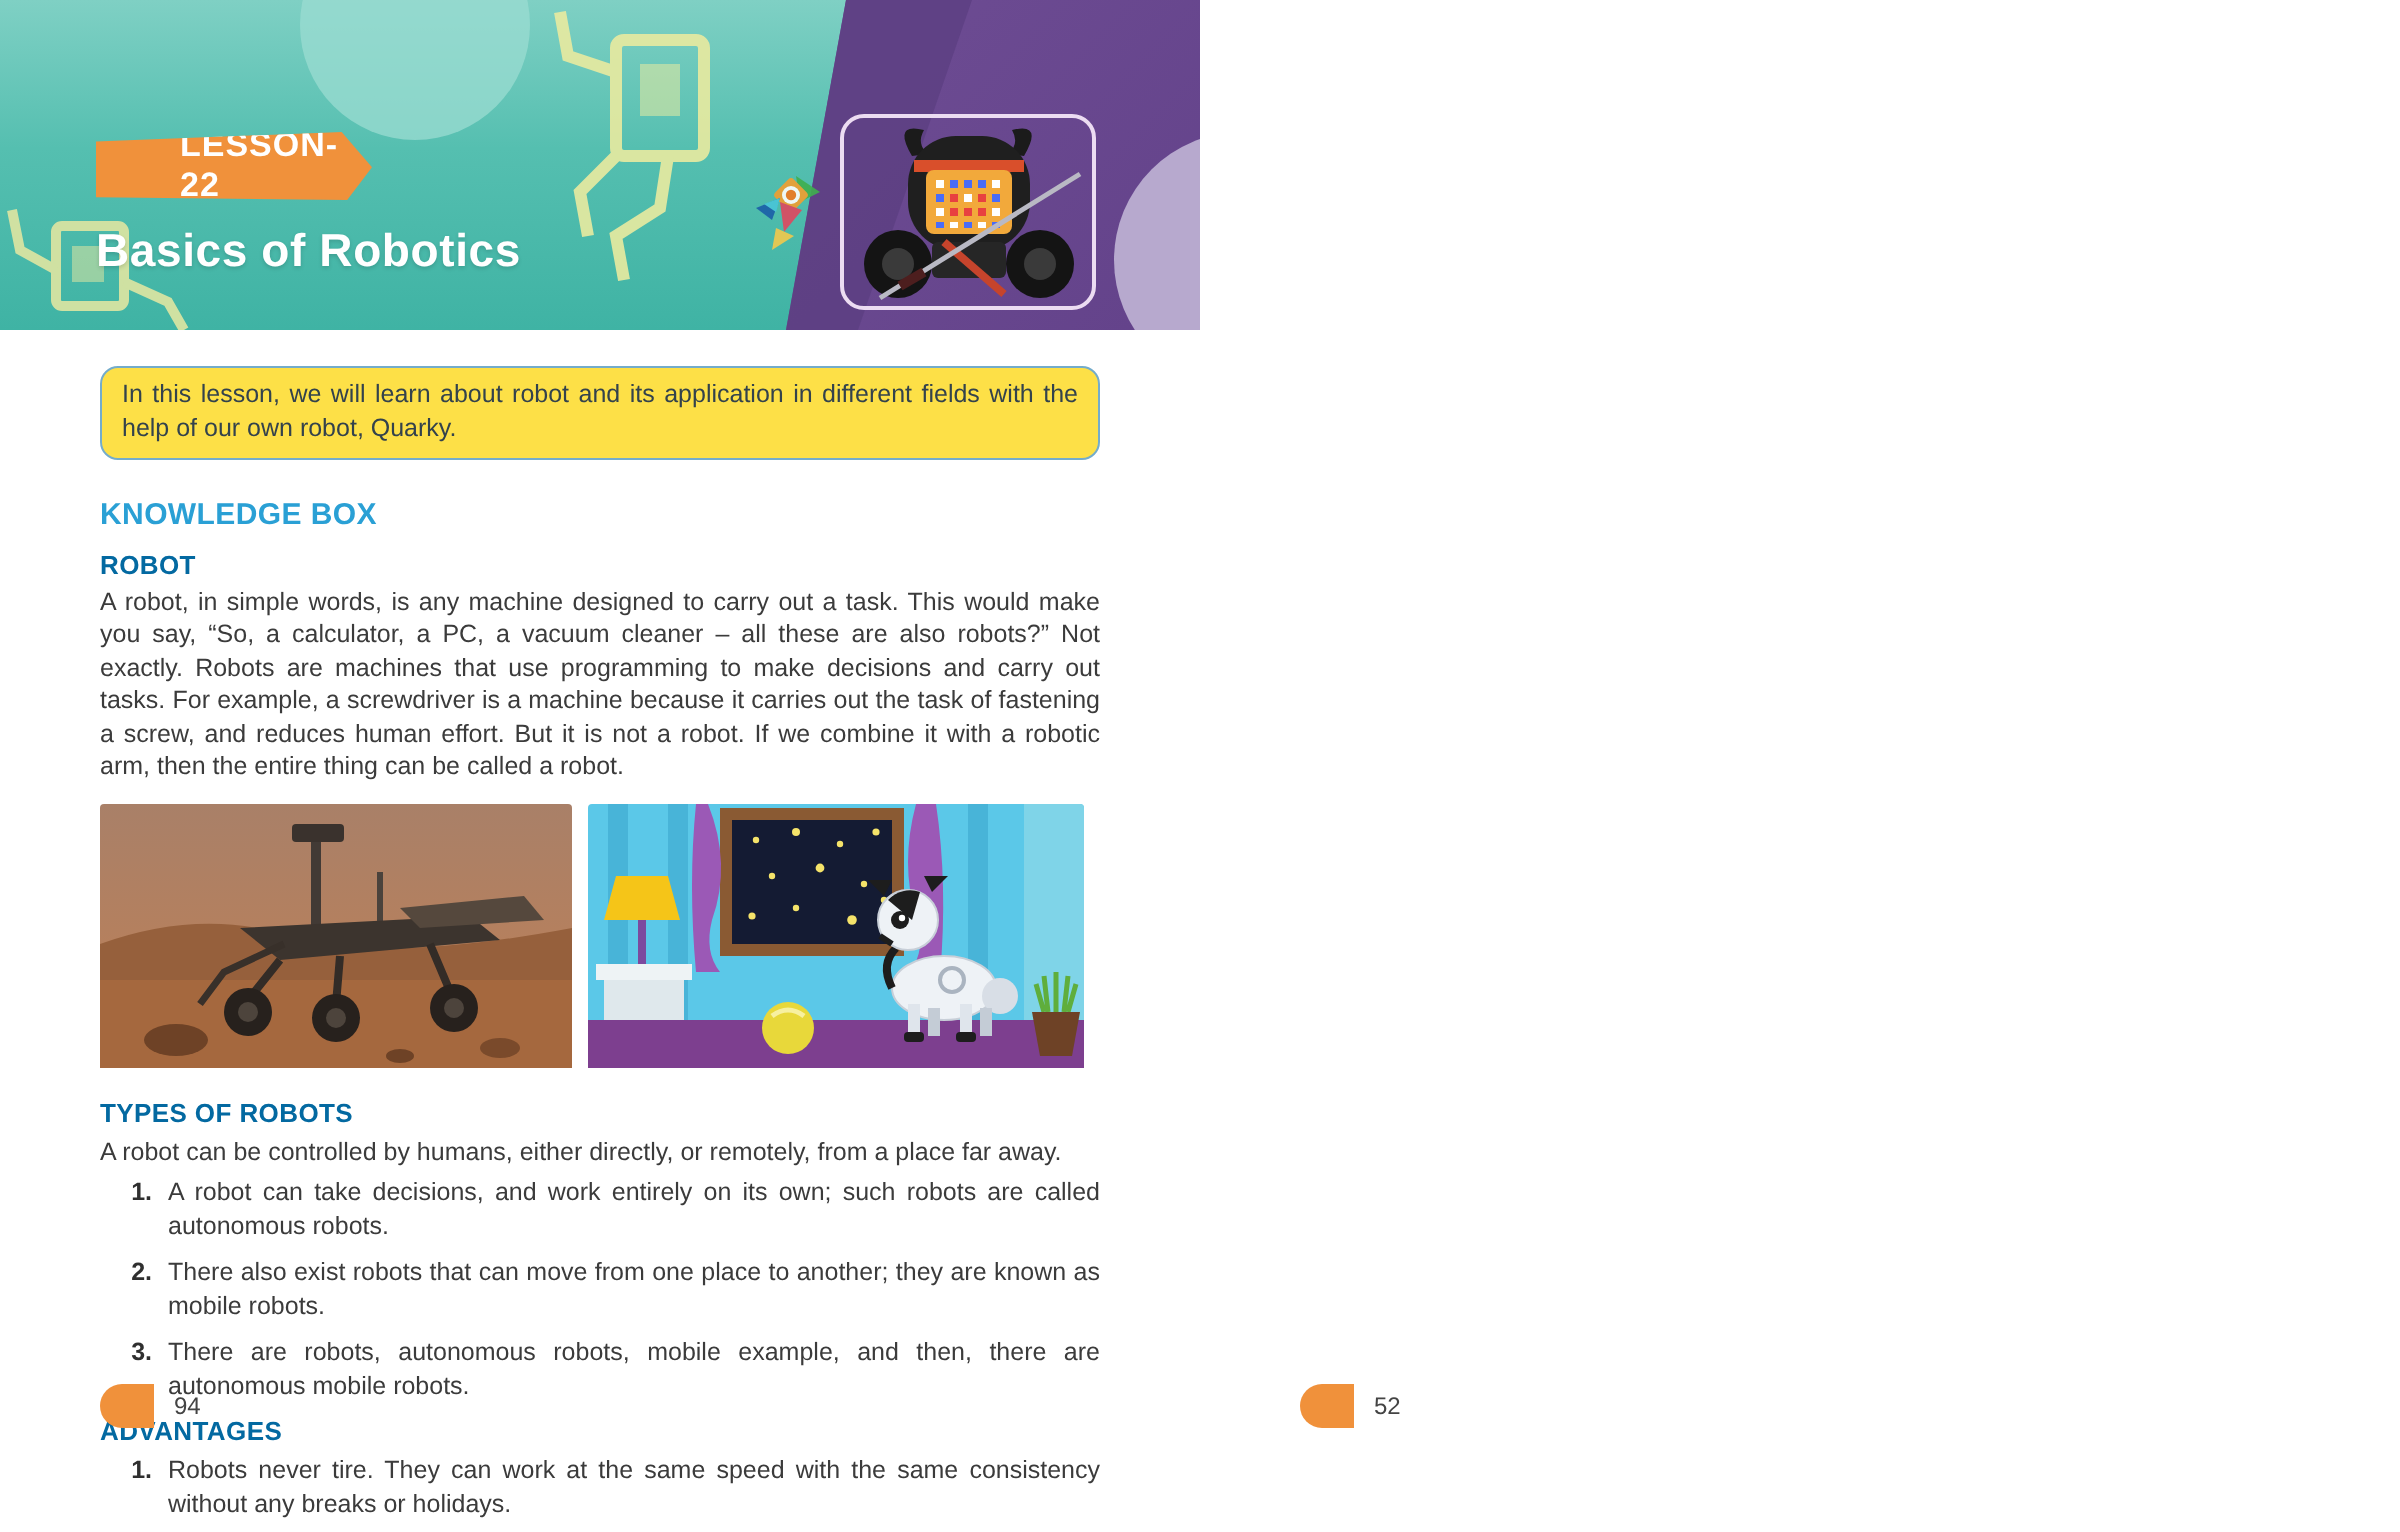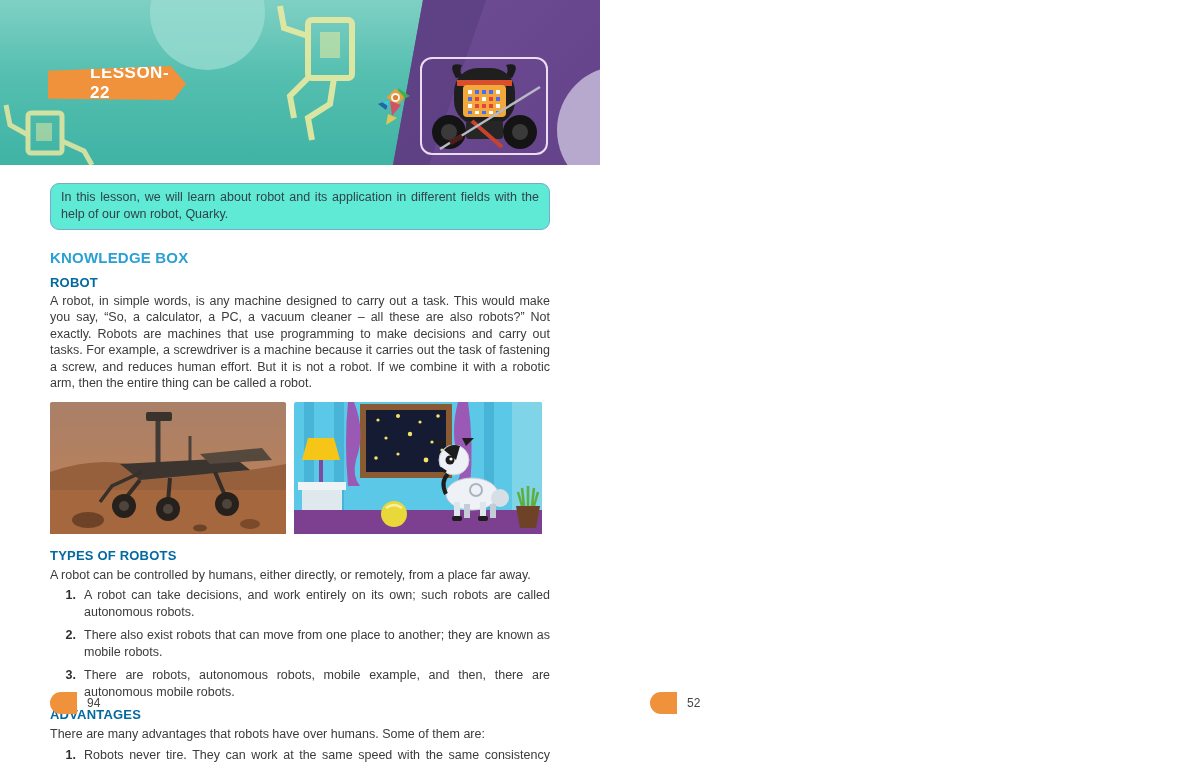"Basics of Robotics" div.banner-title { html: none -> <div>Basics of Robotics</div> }
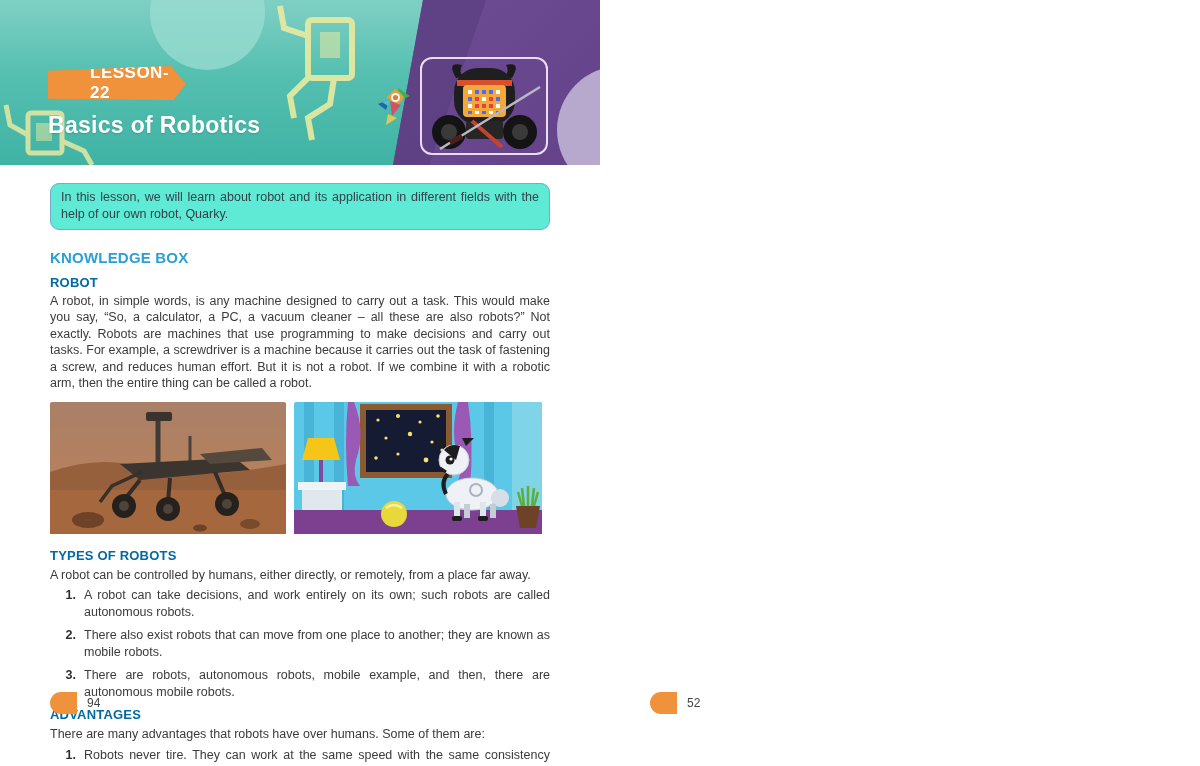"In this lesson, we will" .intro-box { background: #5eead4 -> #fde047 }
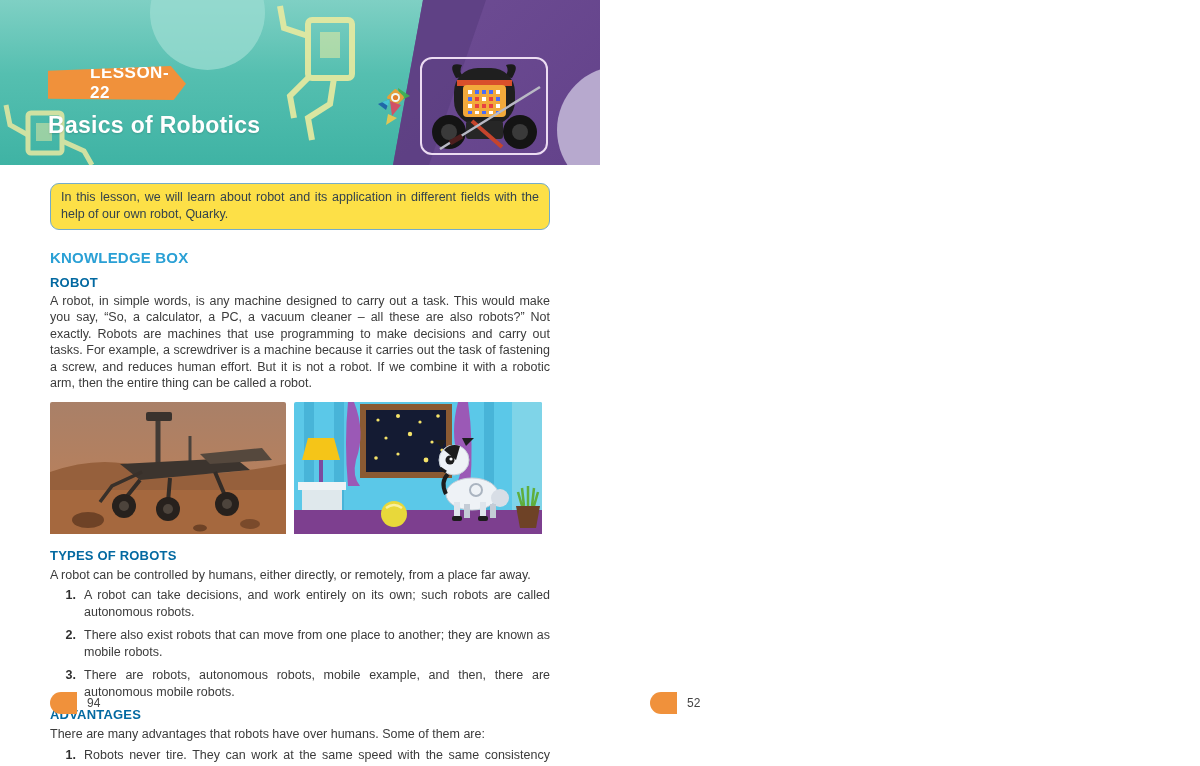"There are many advantages that" div.para { html: <div>There are many advantages that robots have over humans. Some of them are:</div> -> none }
